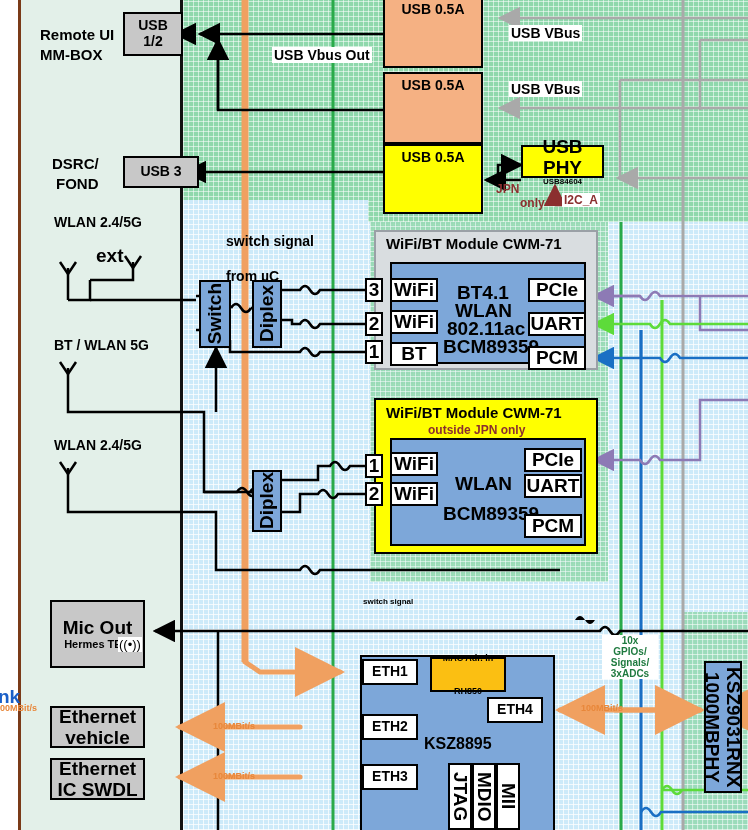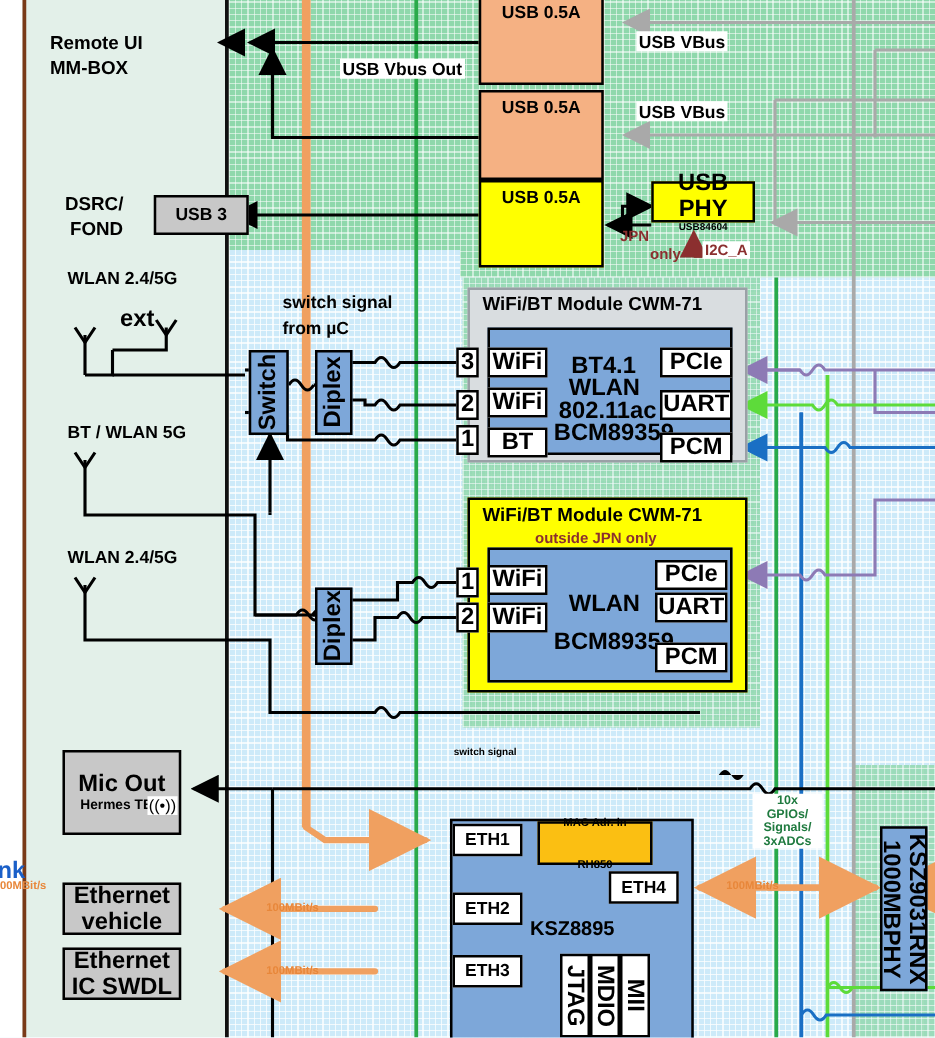"USB" div.box { html: none -> <div> <span>USB</span> <span>1/2</span> </div> }
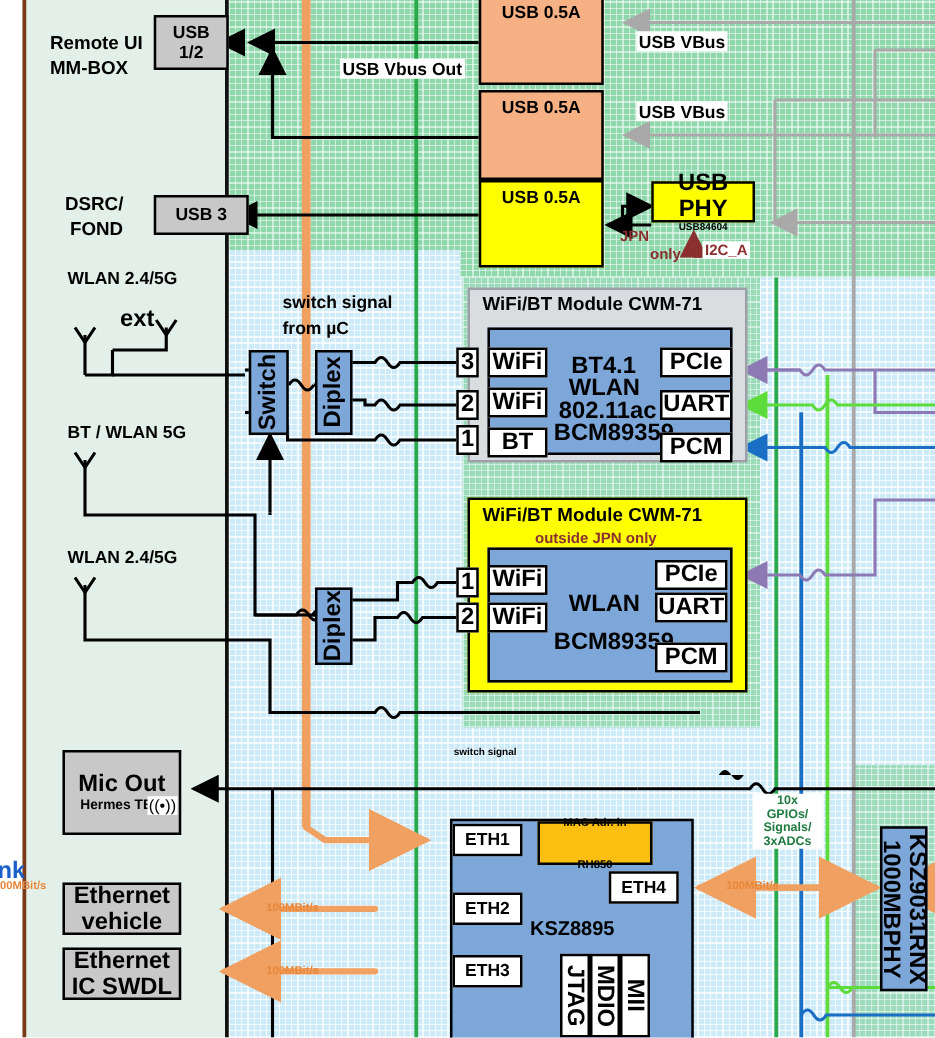"from µC" div.lbl { top: 254px -> 268px }
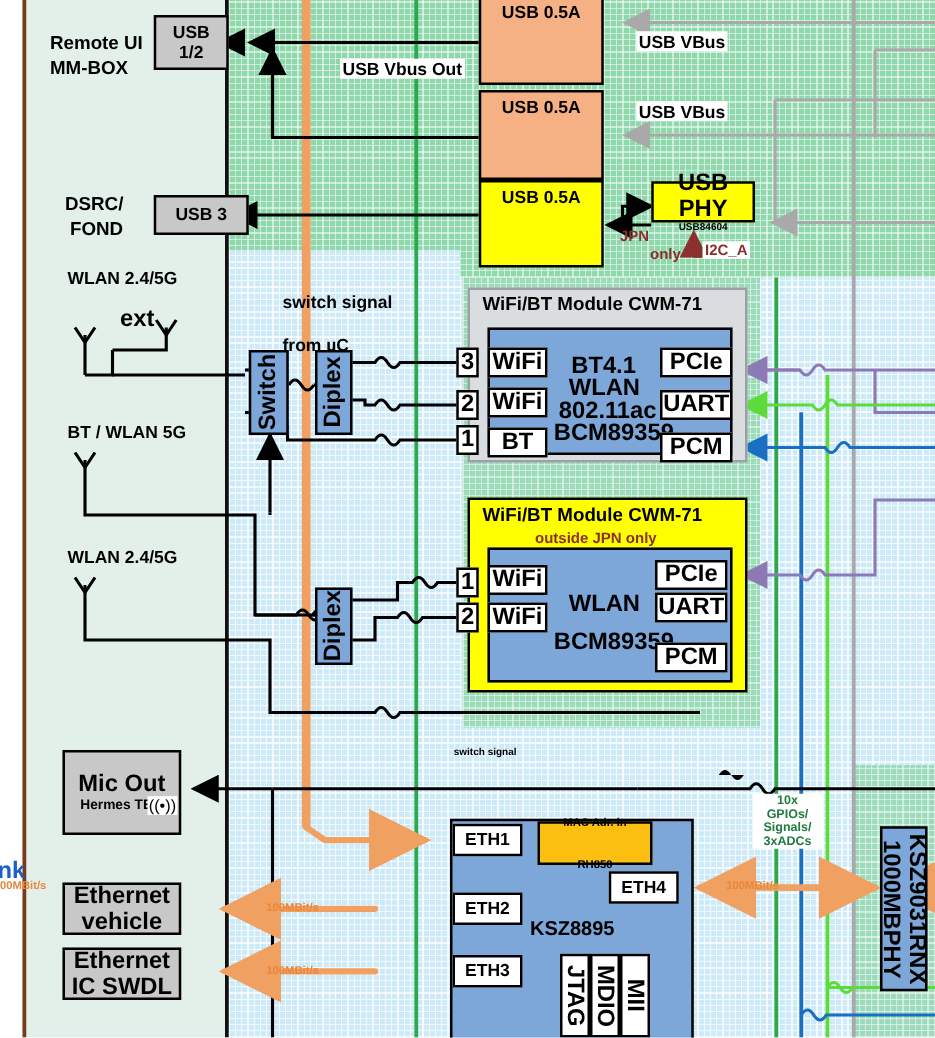"MAC Adr. in" div.box { width: 92px -> 76px }
